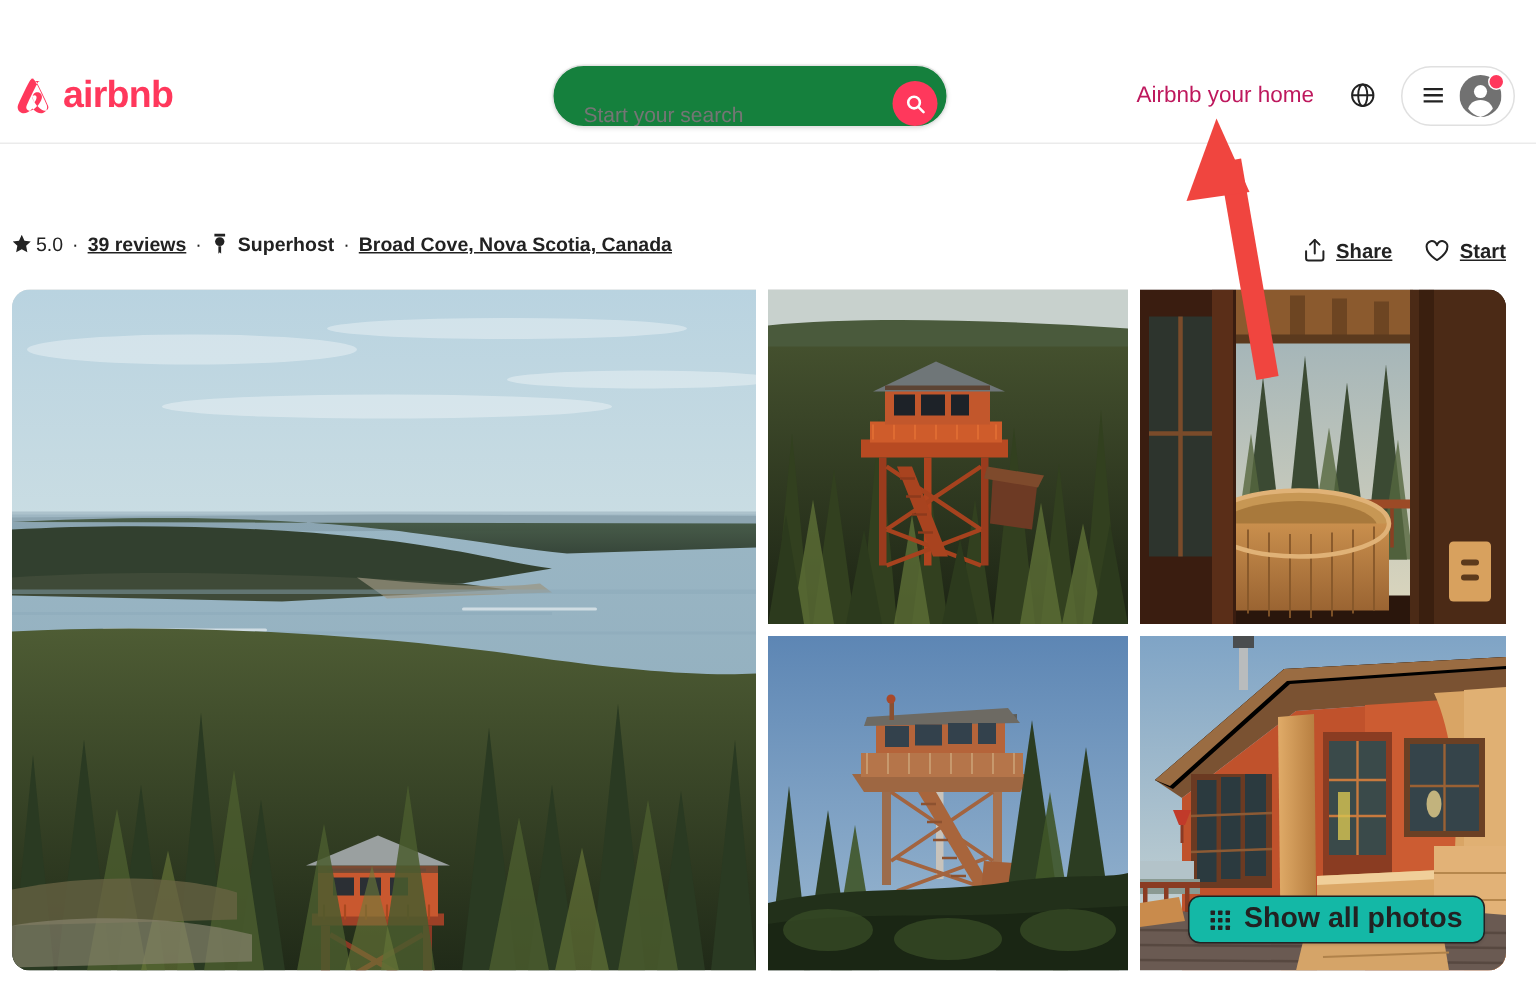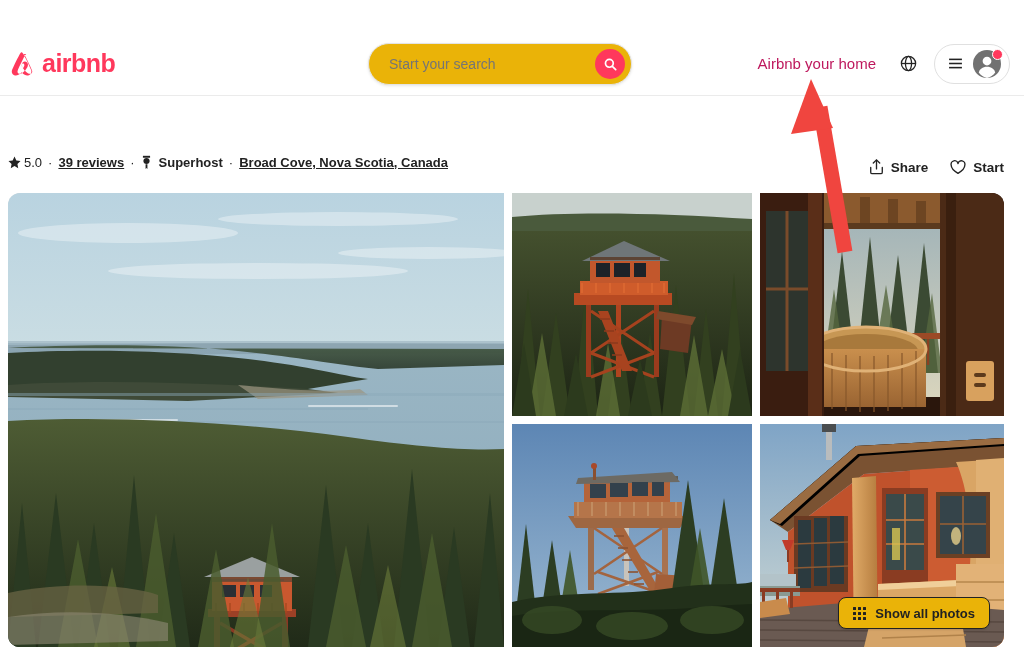"Start your search" .searchbar { align-items: center -> flex-end; background: #eab308 -> #15803d }
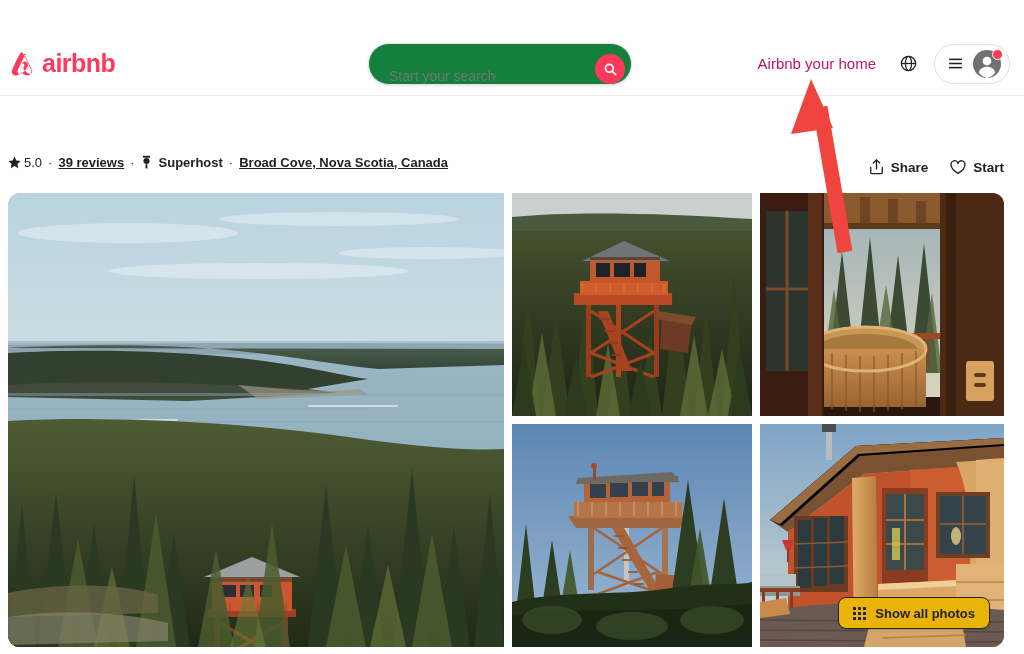"Share" .action-btn span.lbl { text-decoration: none -> underline }
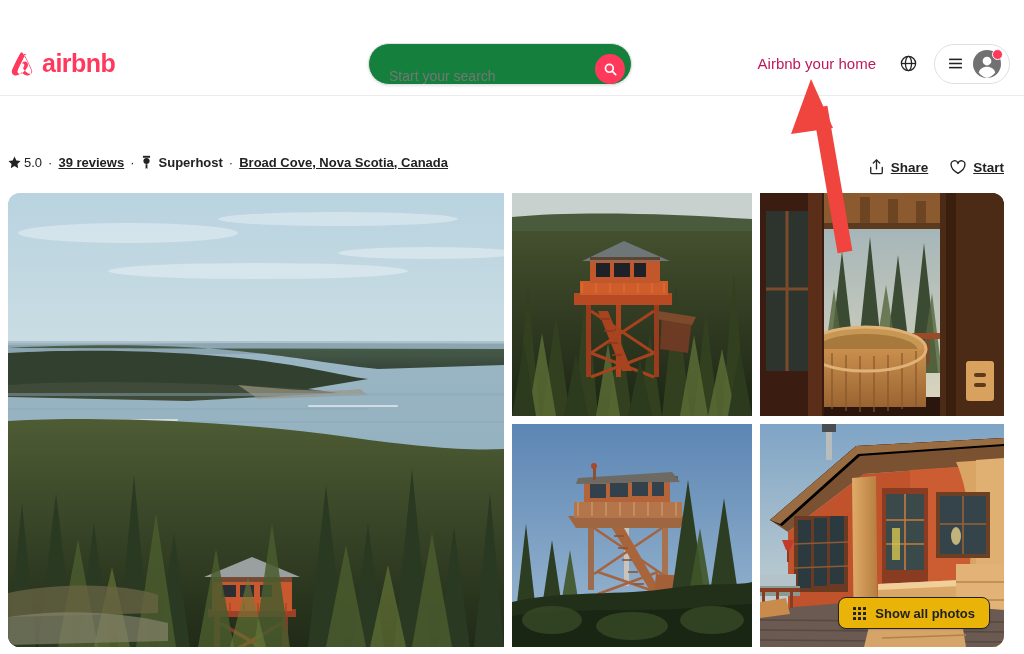"Show all photos" .show-all { background: #eab308 -> #14b8a6; font-size: 13px -> 19px }
